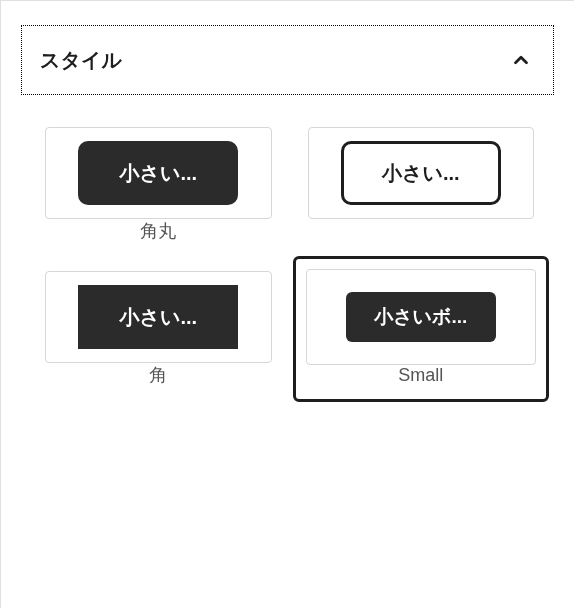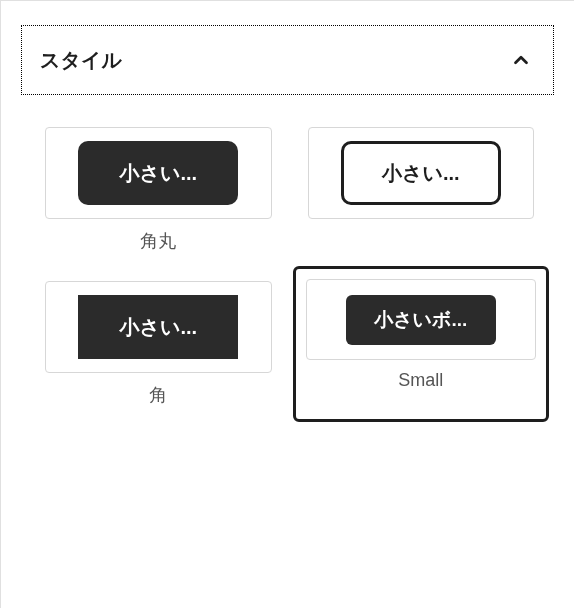"角丸" .option-label { margin-top: 10px -> none }
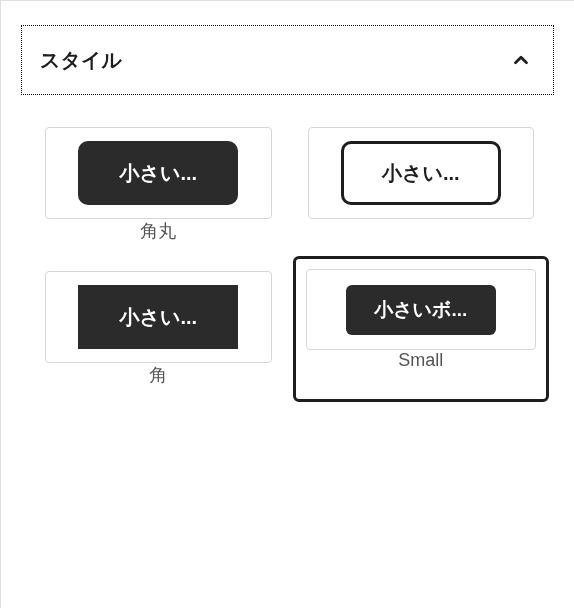"小さいボ..." .option.selected .preview-box { height: 81px -> 96px }
